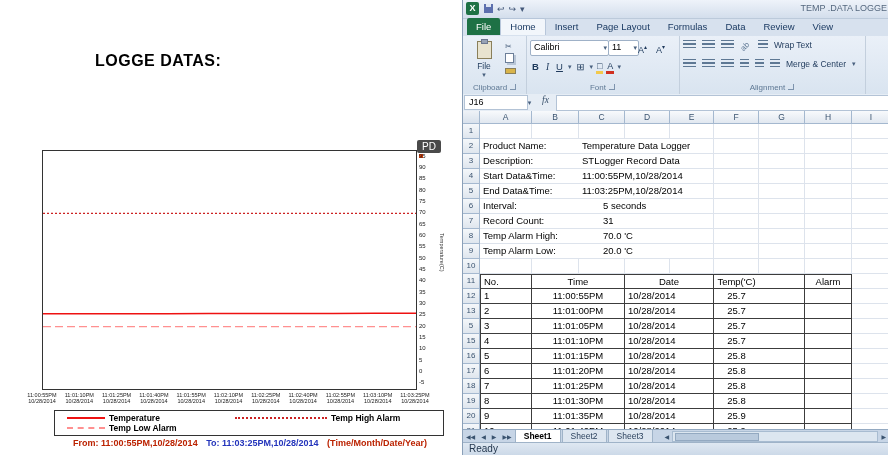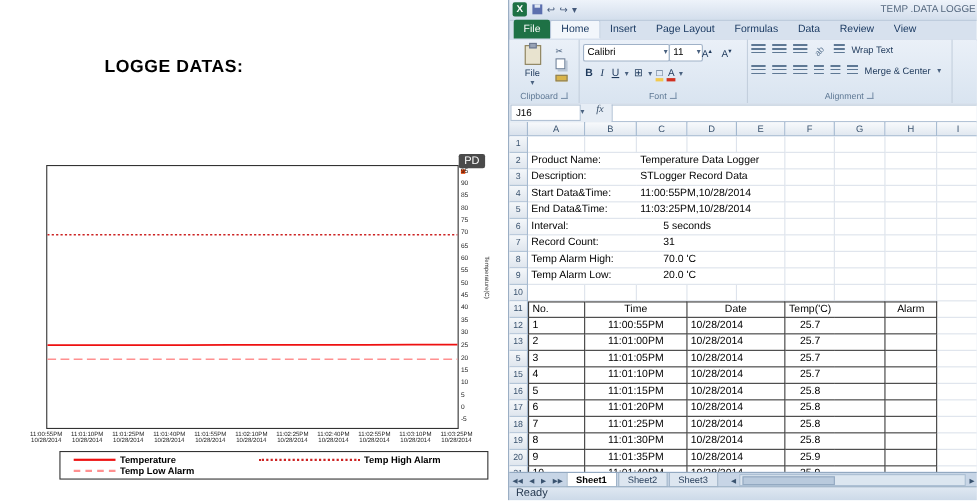"From: 11:00:55PM,10/28/2014 To:" div.caption { html: none -> <div> <span>From: 11:00:55PM,10/28/2014</span> <span>To: 11:03:25PM,10/28/2014</span> <span>(Time/Month/Date/Year)</span> </div> }
